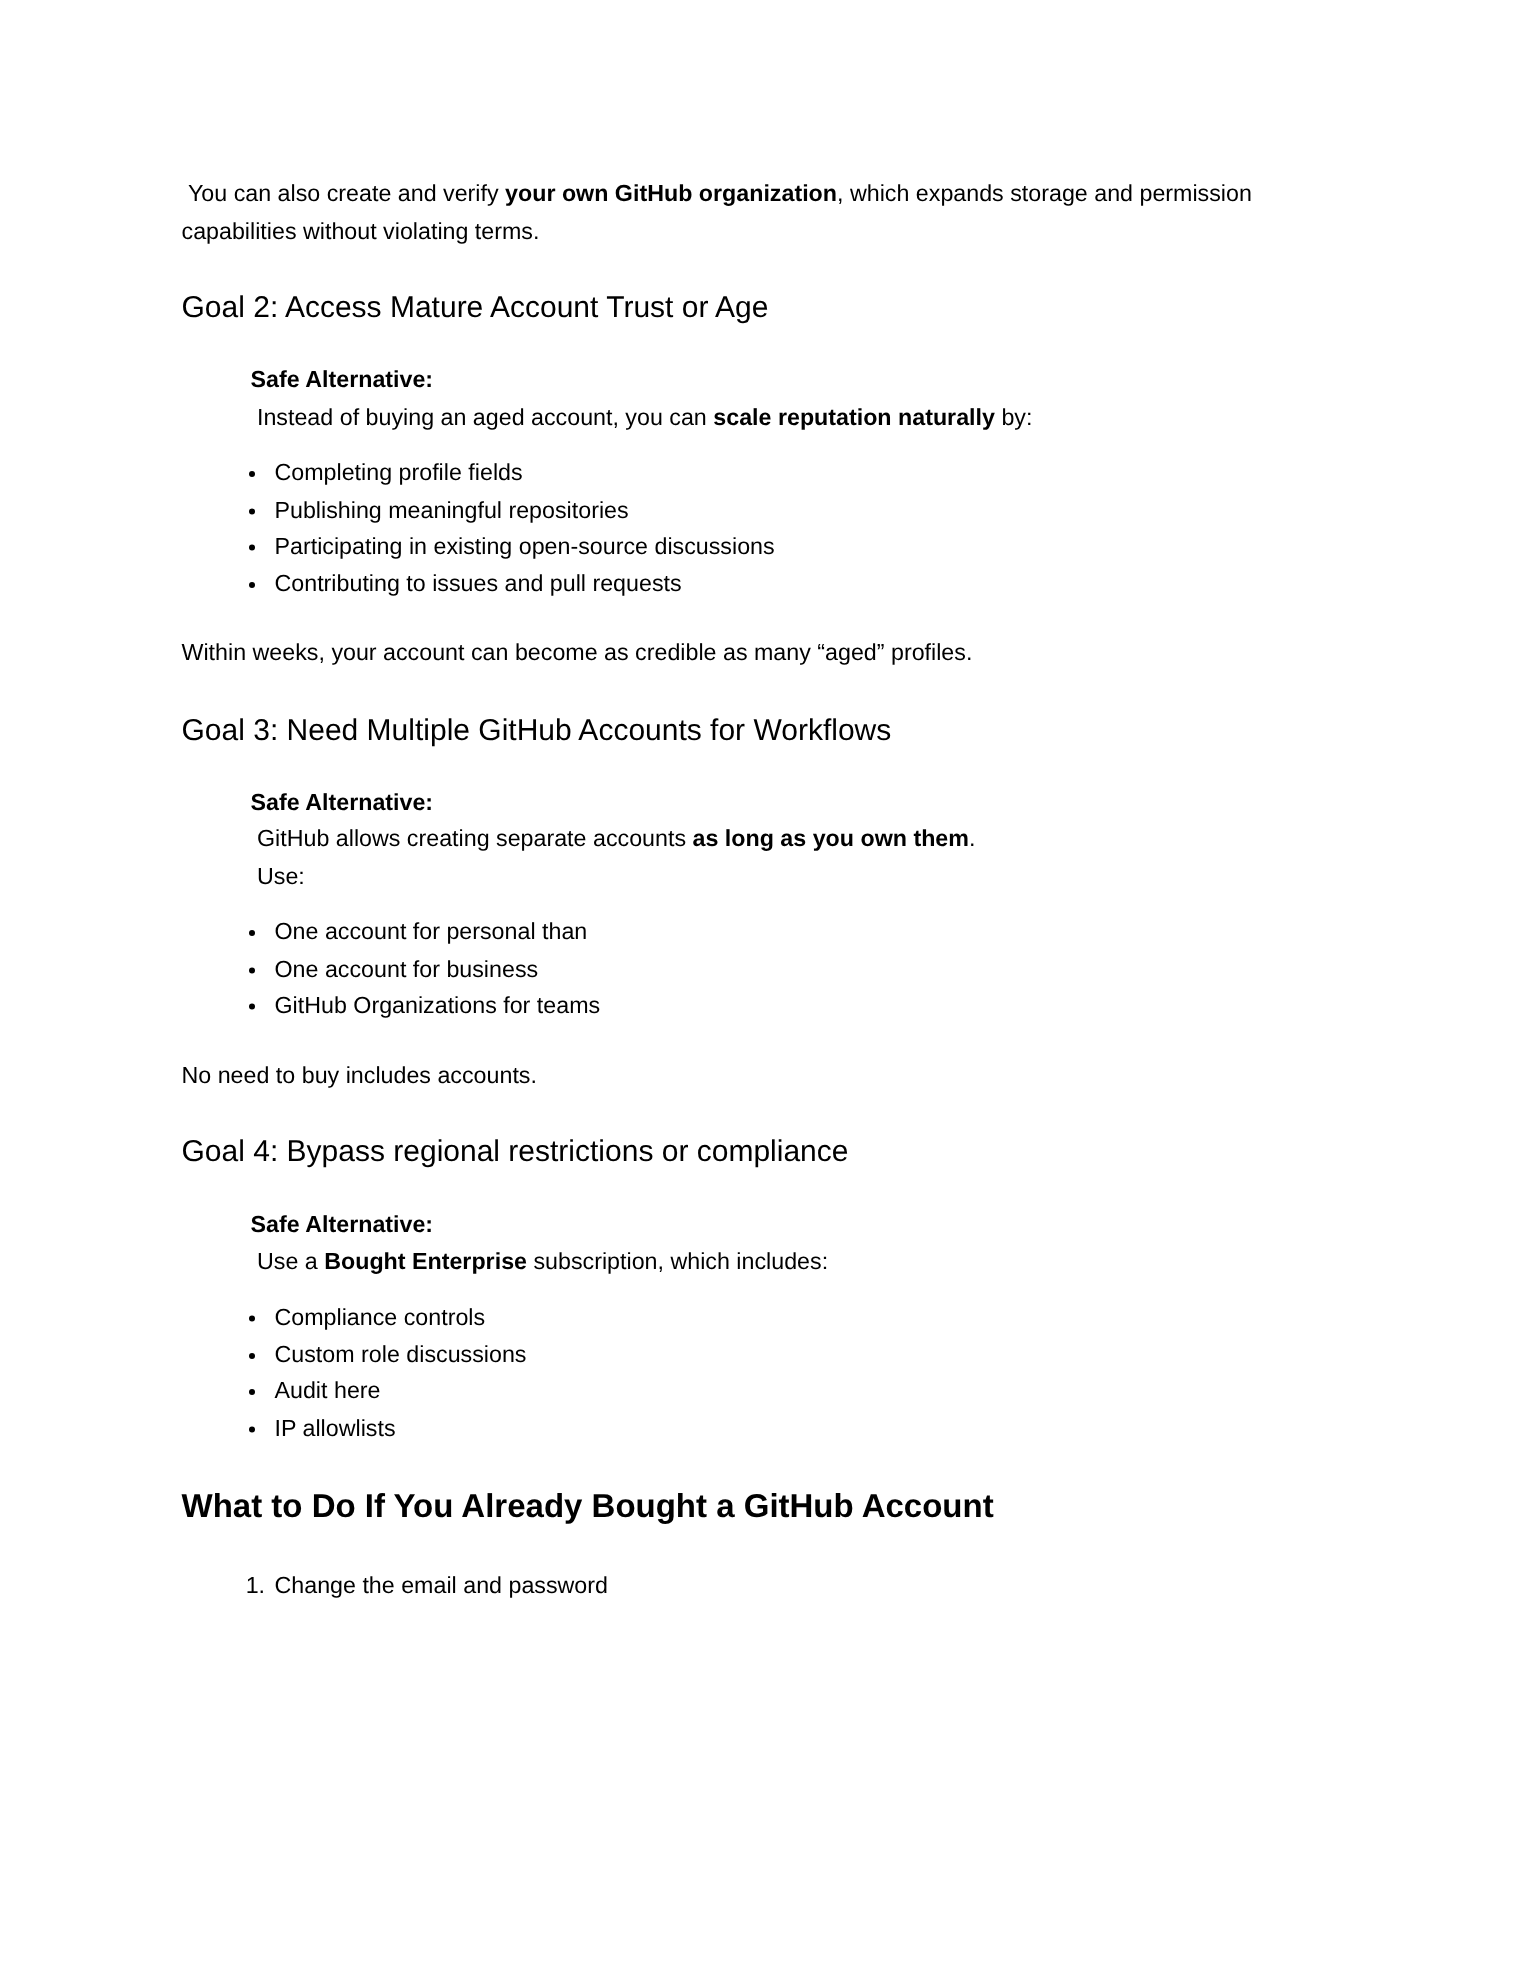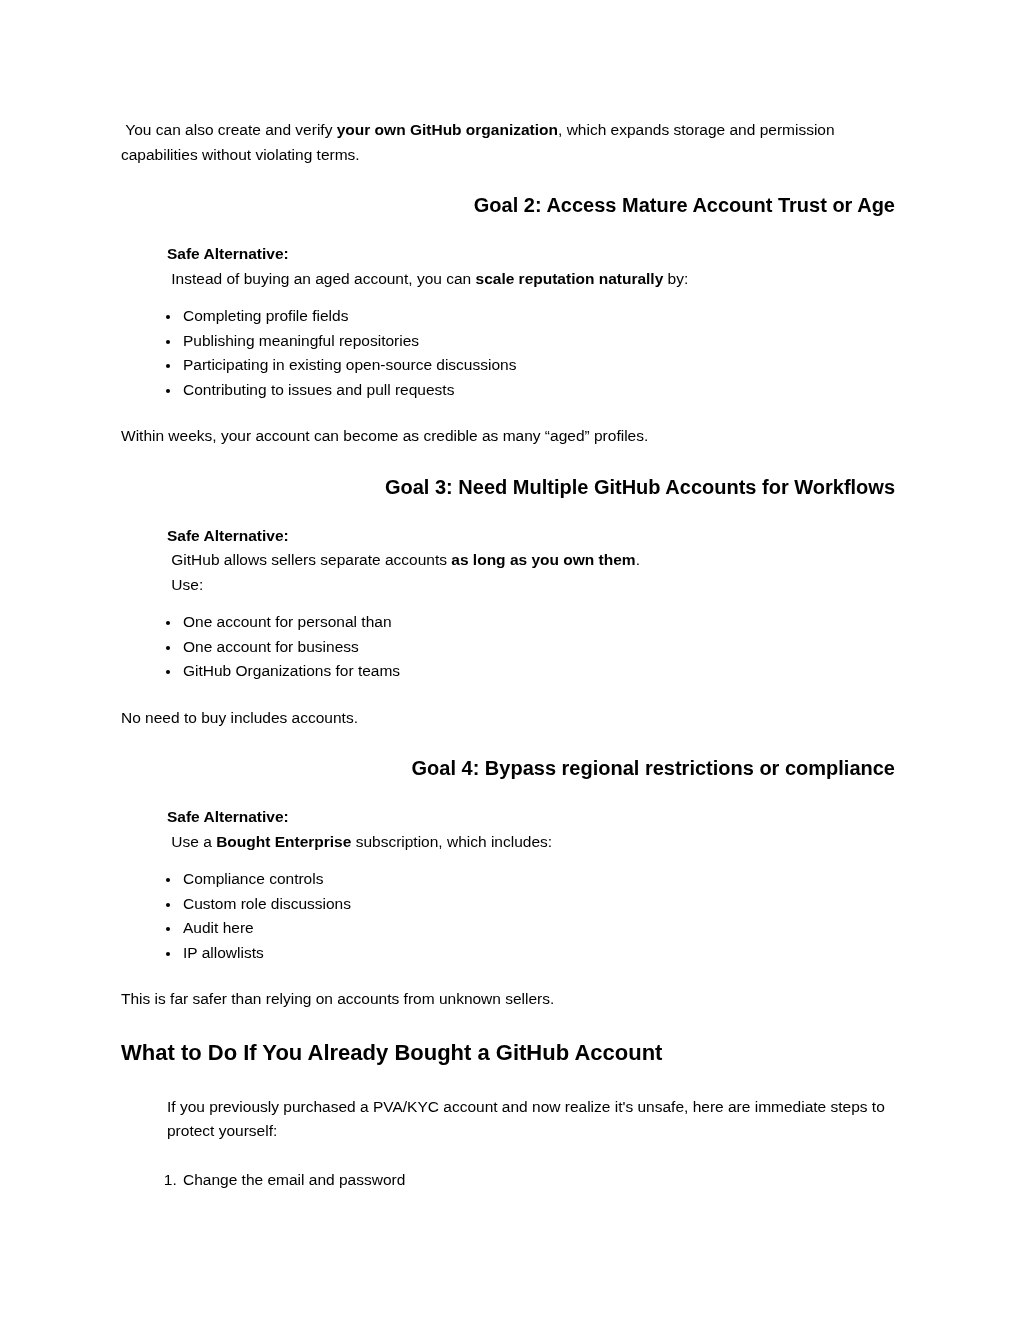"Goal 2: Access Mature Account" h3 { font-weight: 700 -> 400; text-align: right -> none }
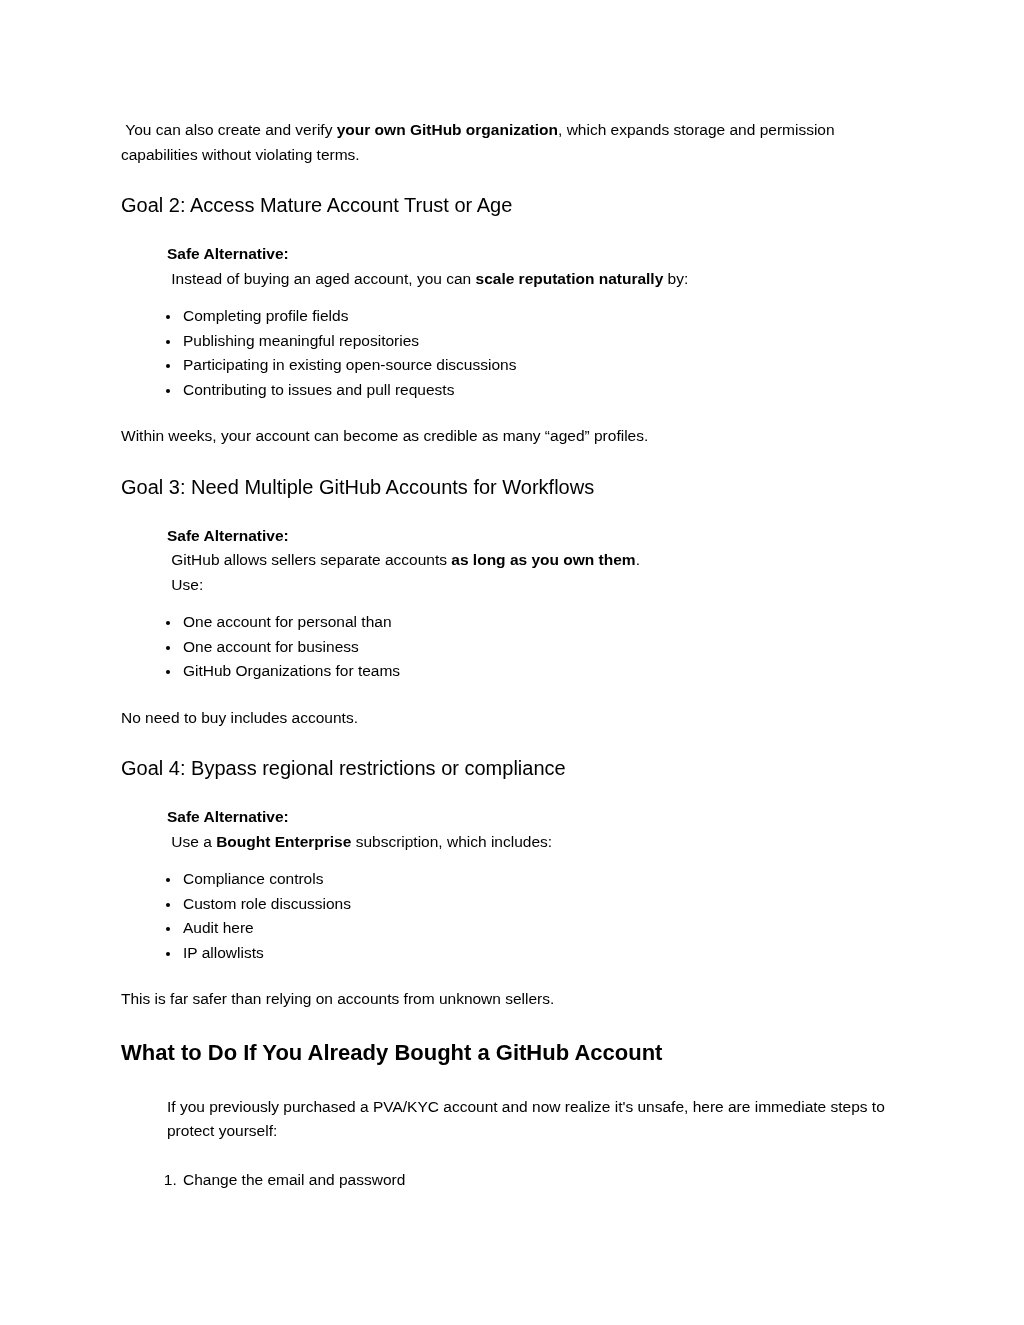"GitHub allows sellers separate accounts" span.rich { text: sellers -> creating }
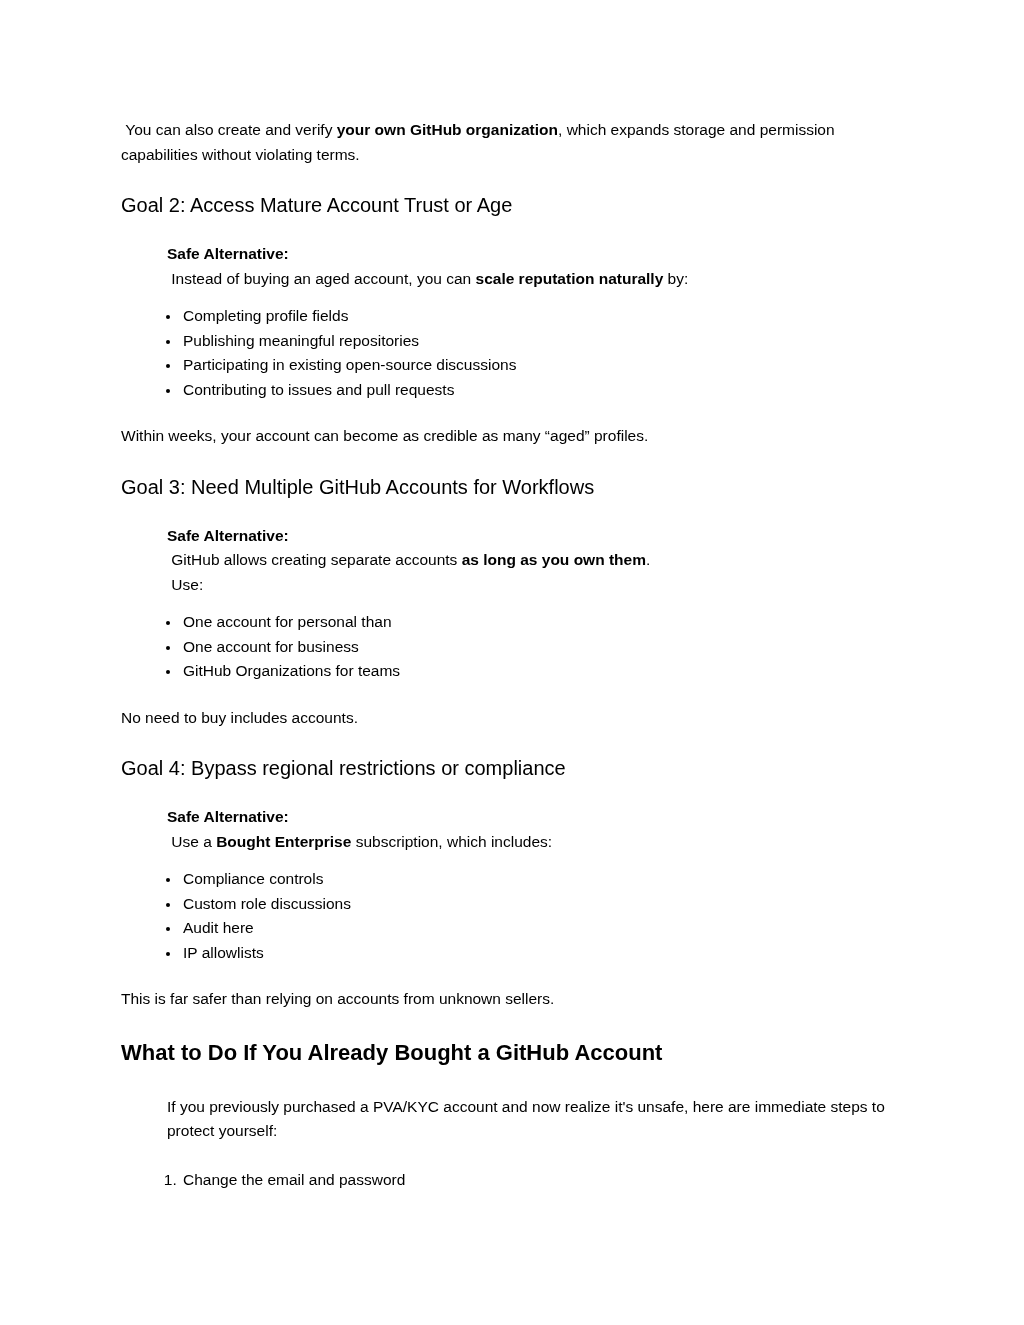"This is far safer than" p { html: <p>This is far safer than relying on accounts from unknown sellers.</p> -> none }
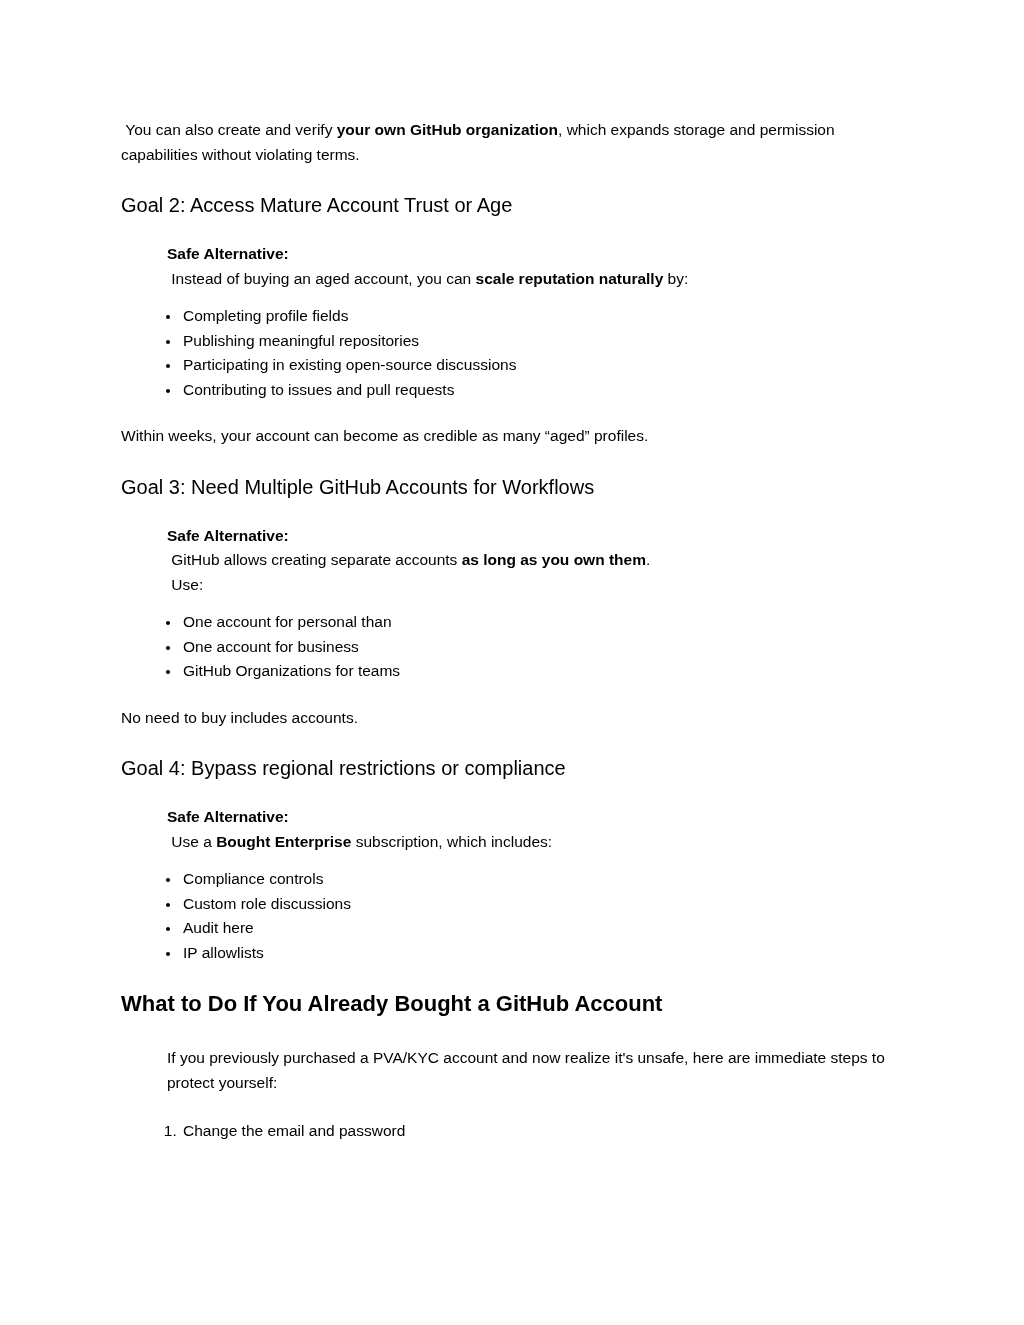"If you previously purchased a" p.pre-list { html: <p>If you previously purchased a PVA/KYC account and now realize it's unsafe, here are immediate steps to protect yourself:</p> -> none }
